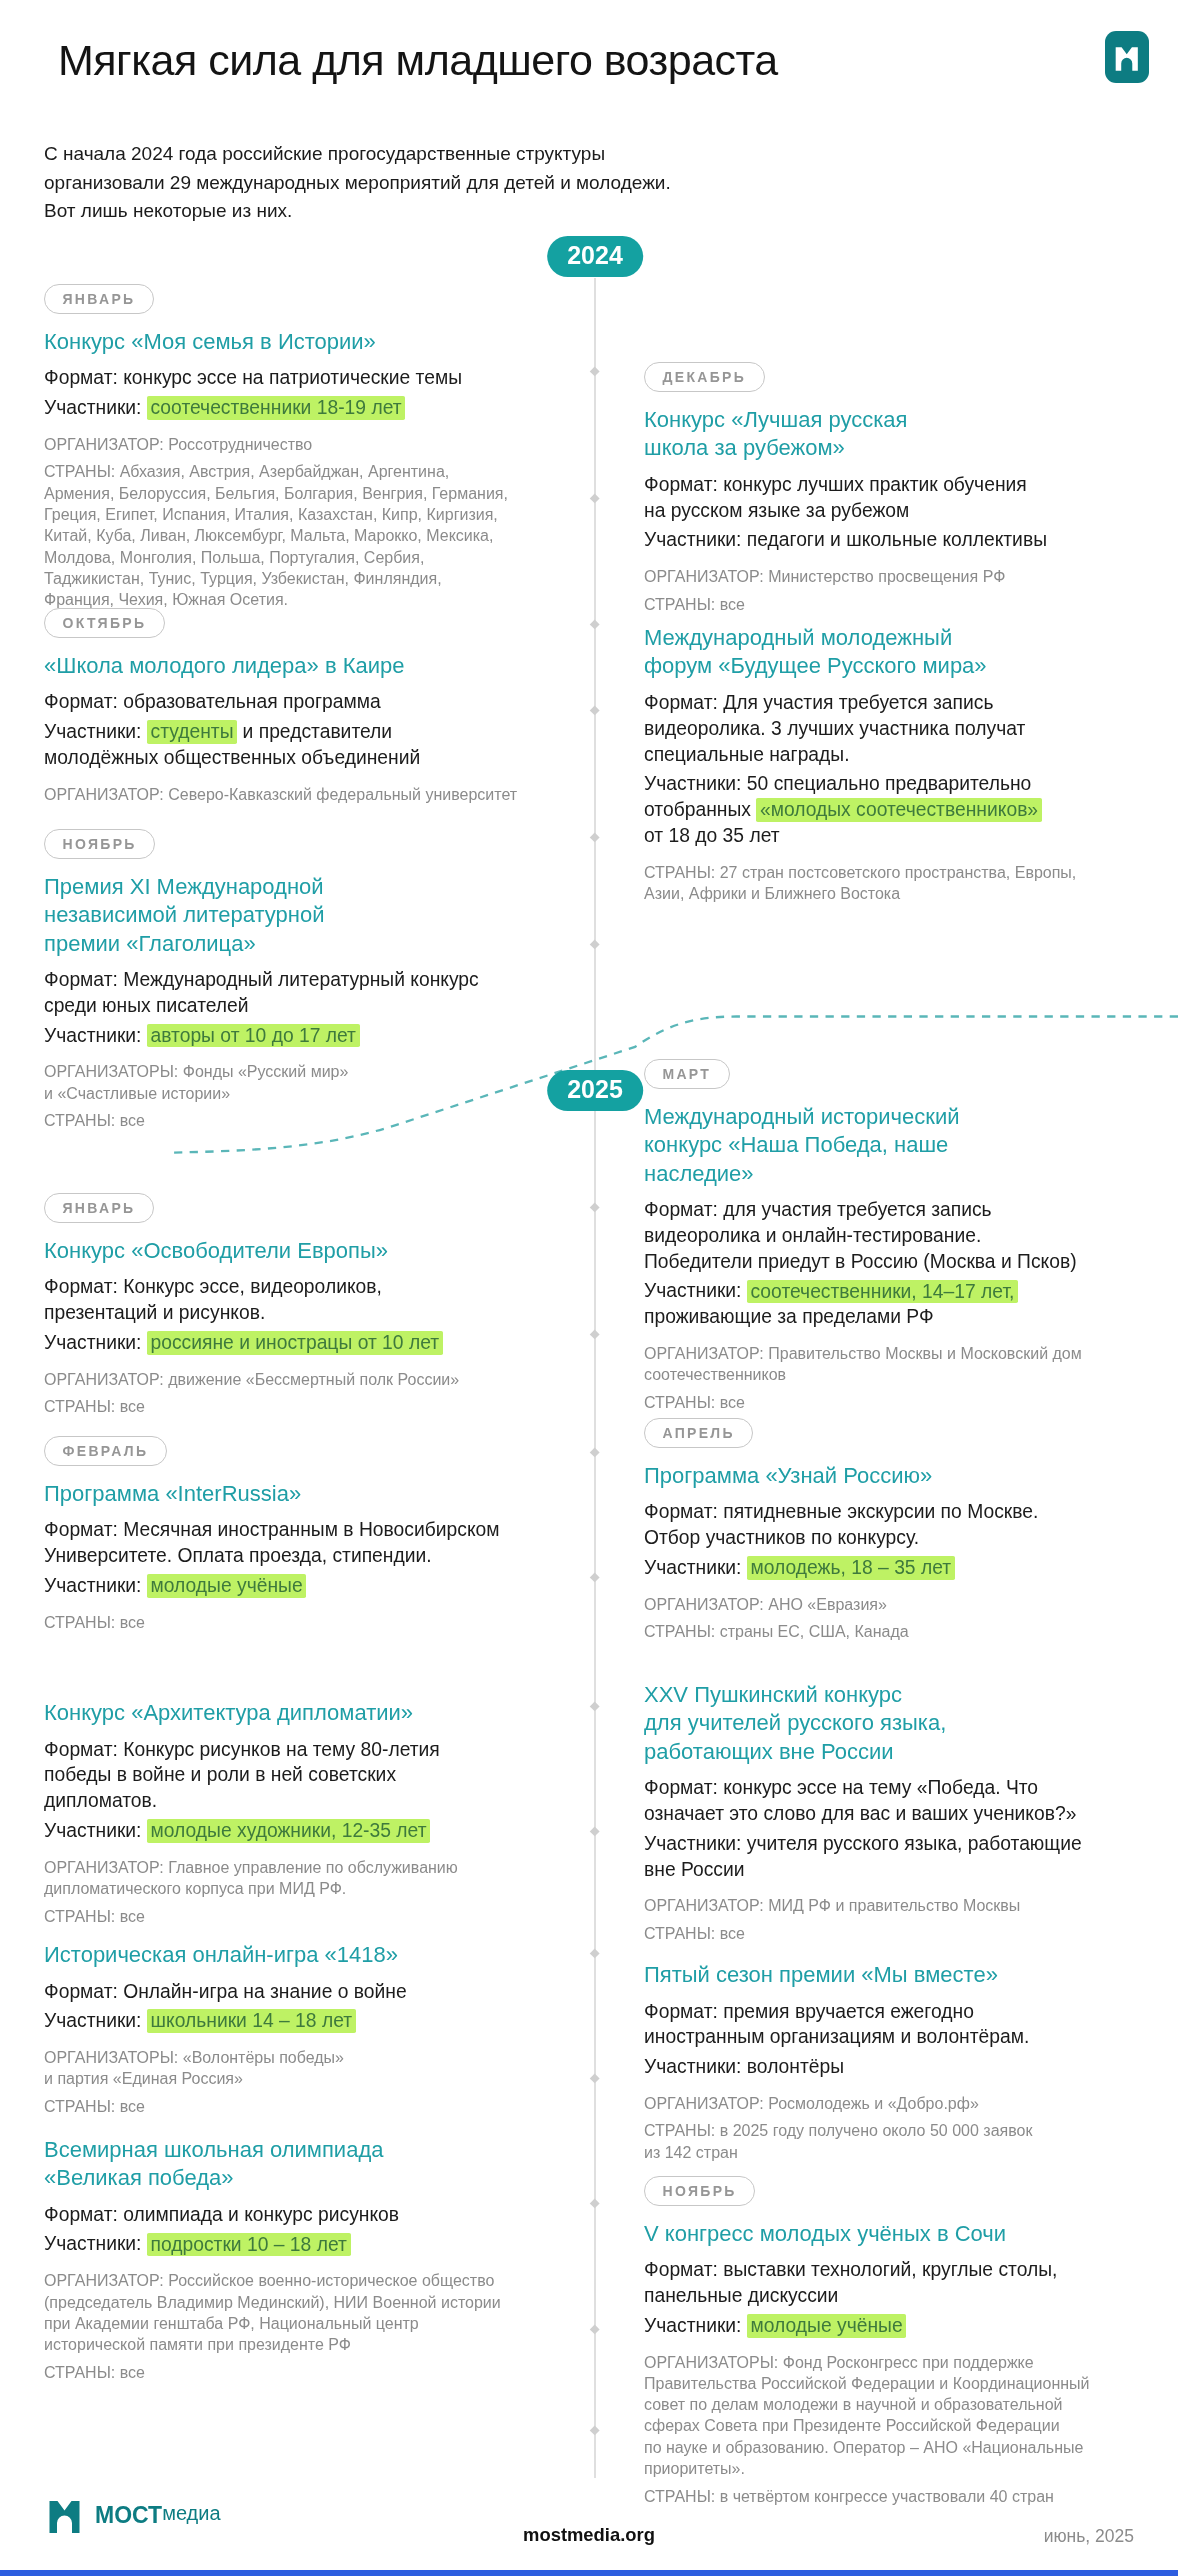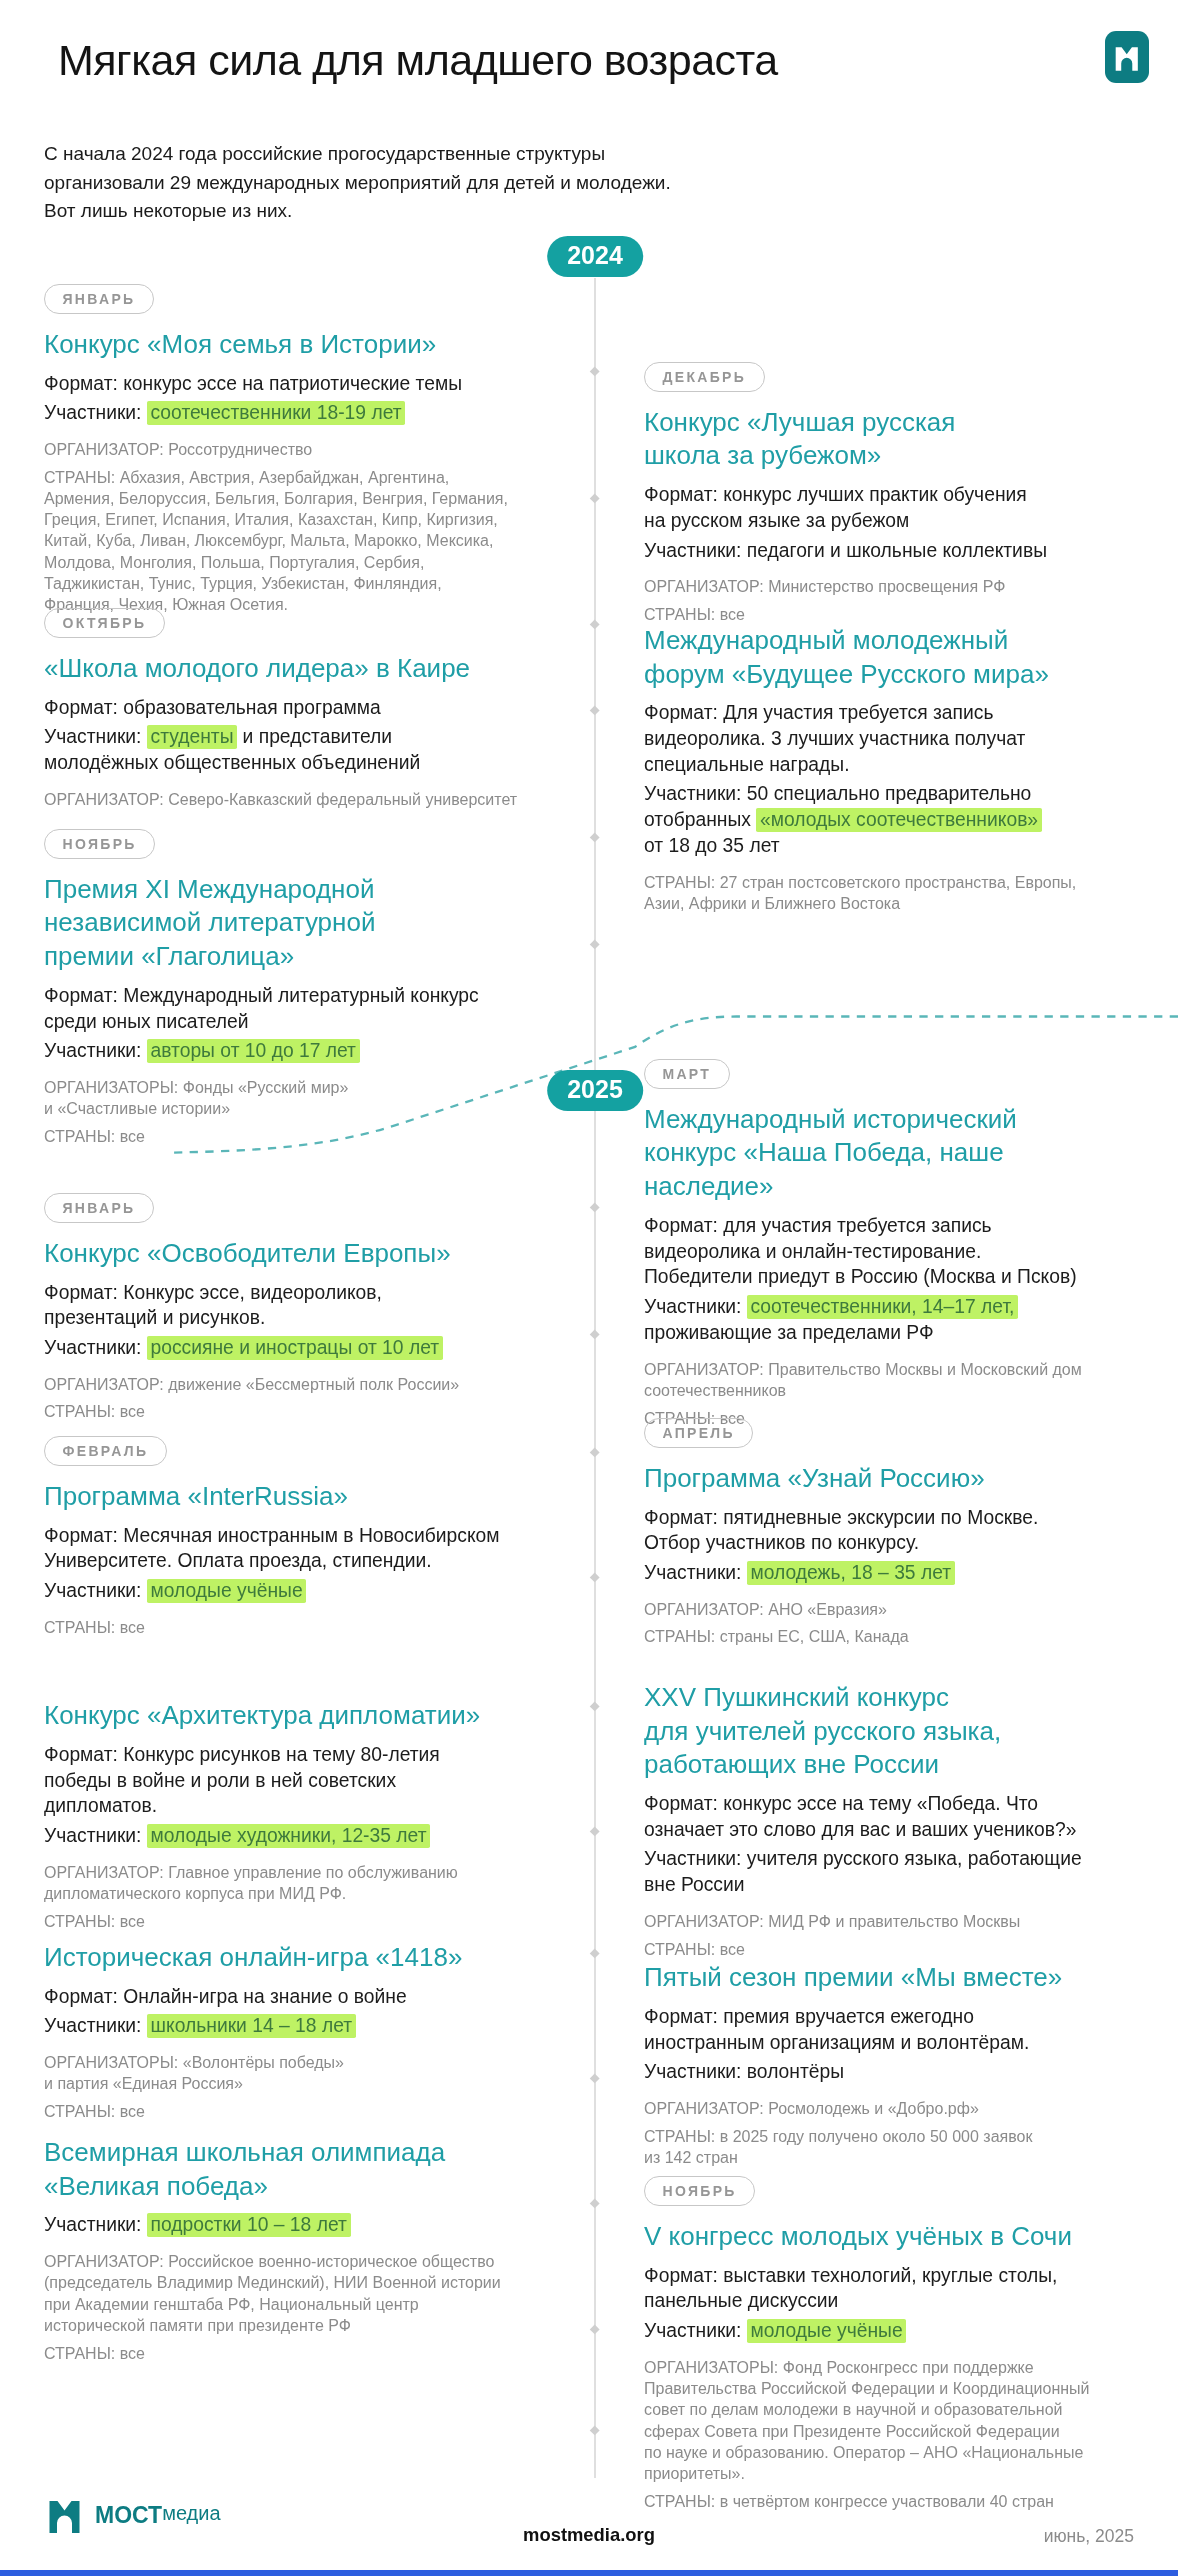"Конкурс «Моя семья в Истории»" .ev-title { font-size: 26px -> 22px }
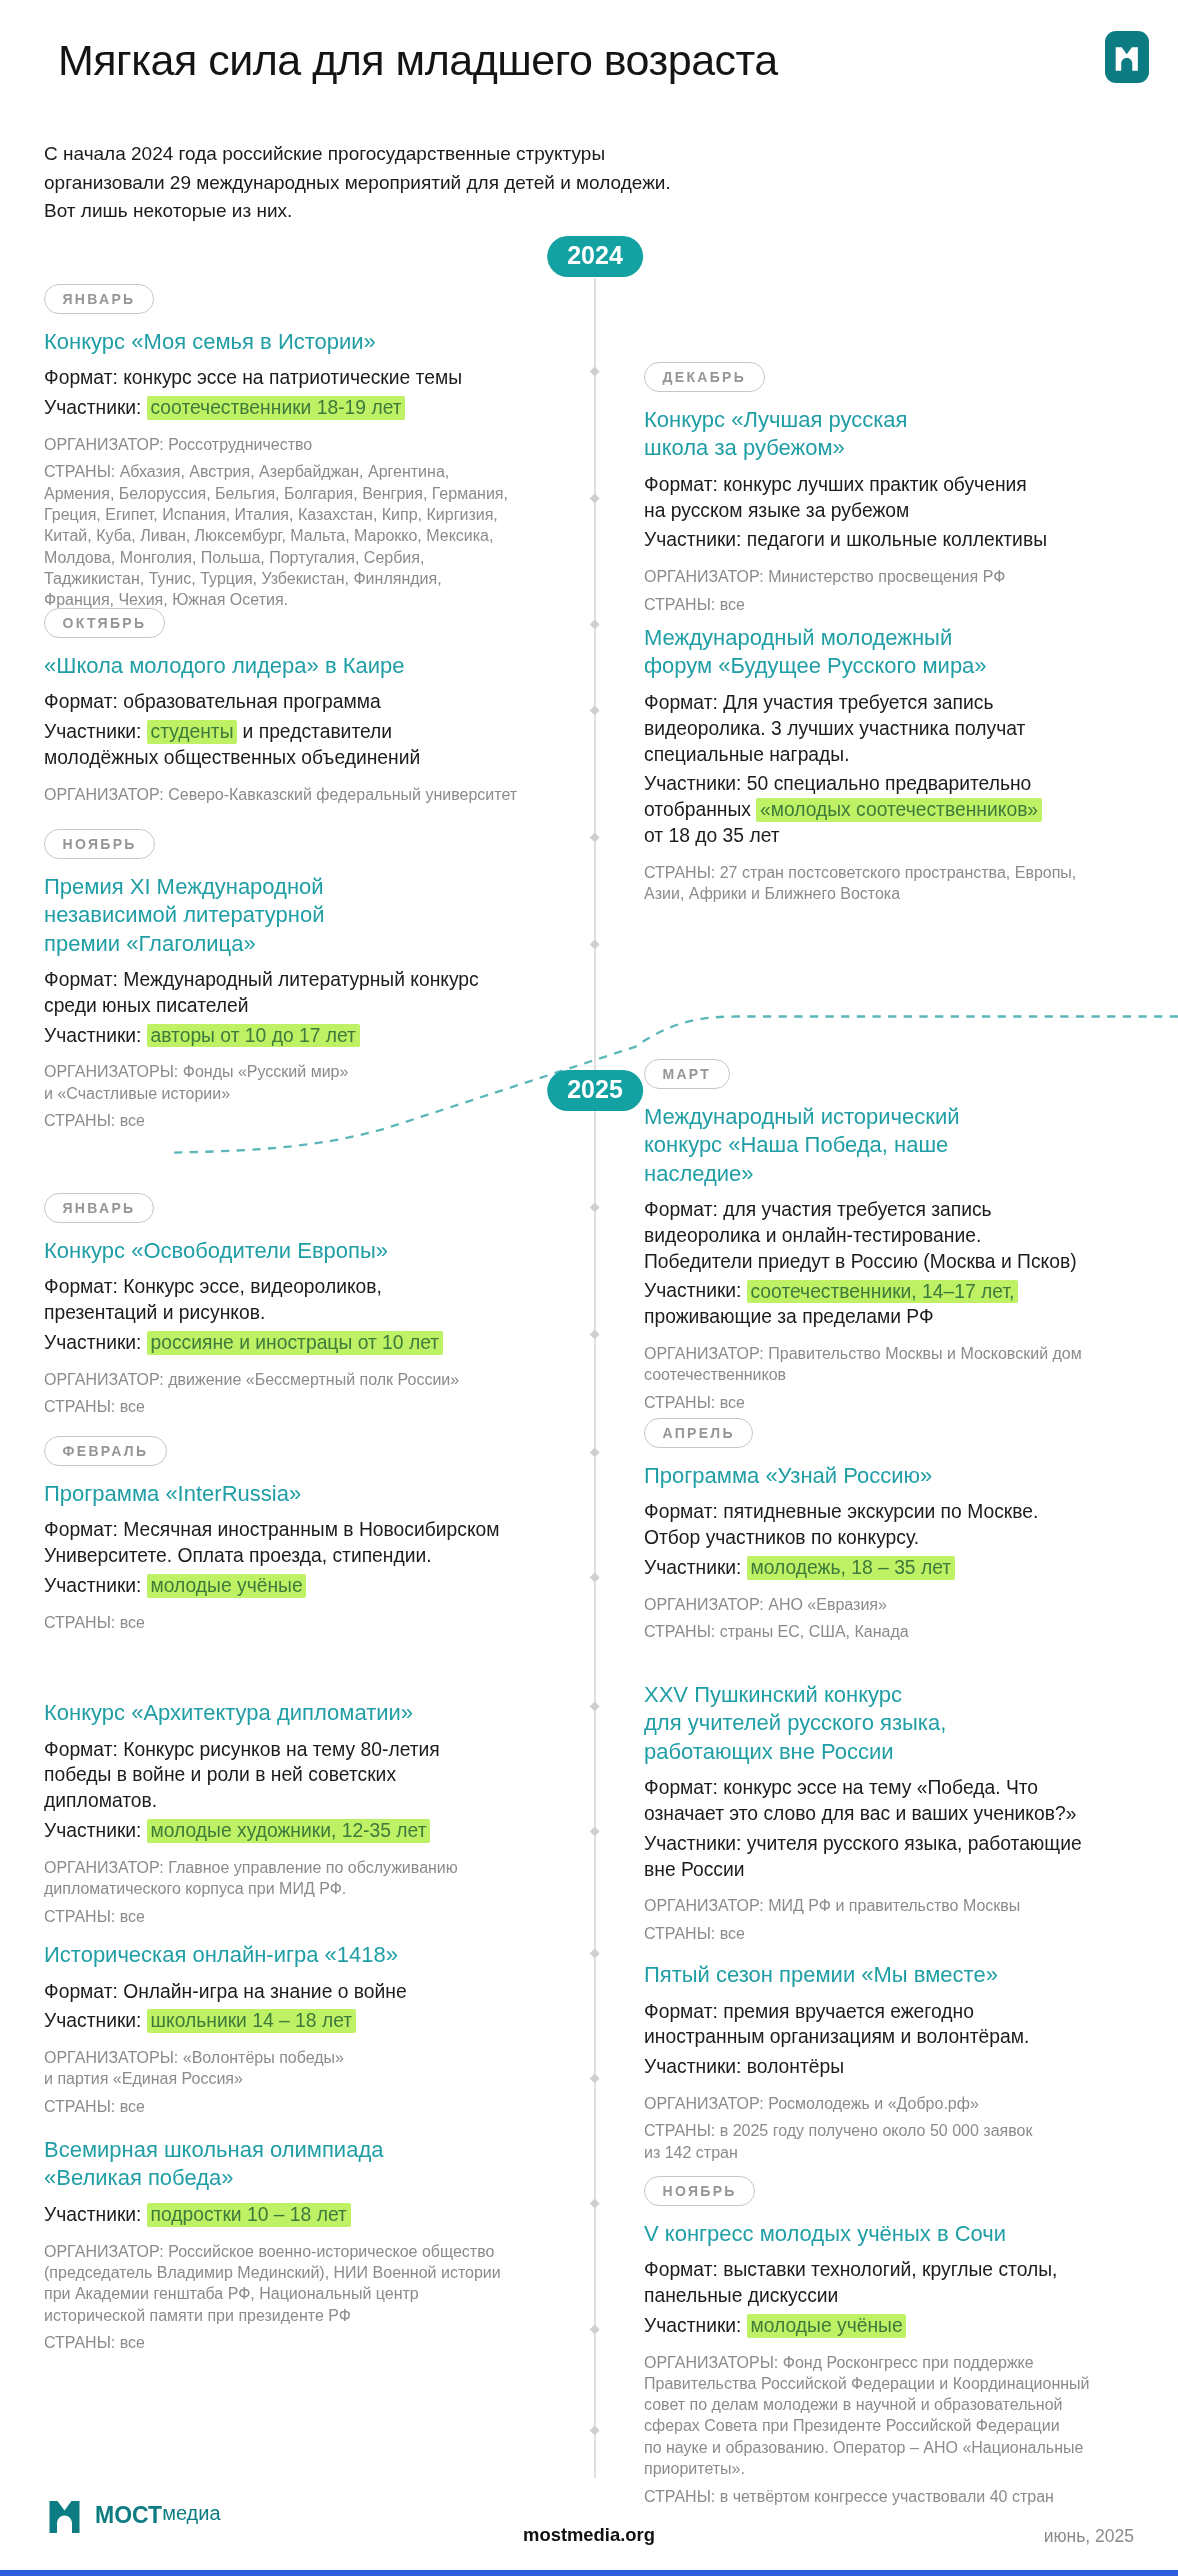"Формат: олимпиада и конкурс рисунков" p.ev-body { html: none -> <p>Формат: олимпиада и конкурс рисунков</p> }
